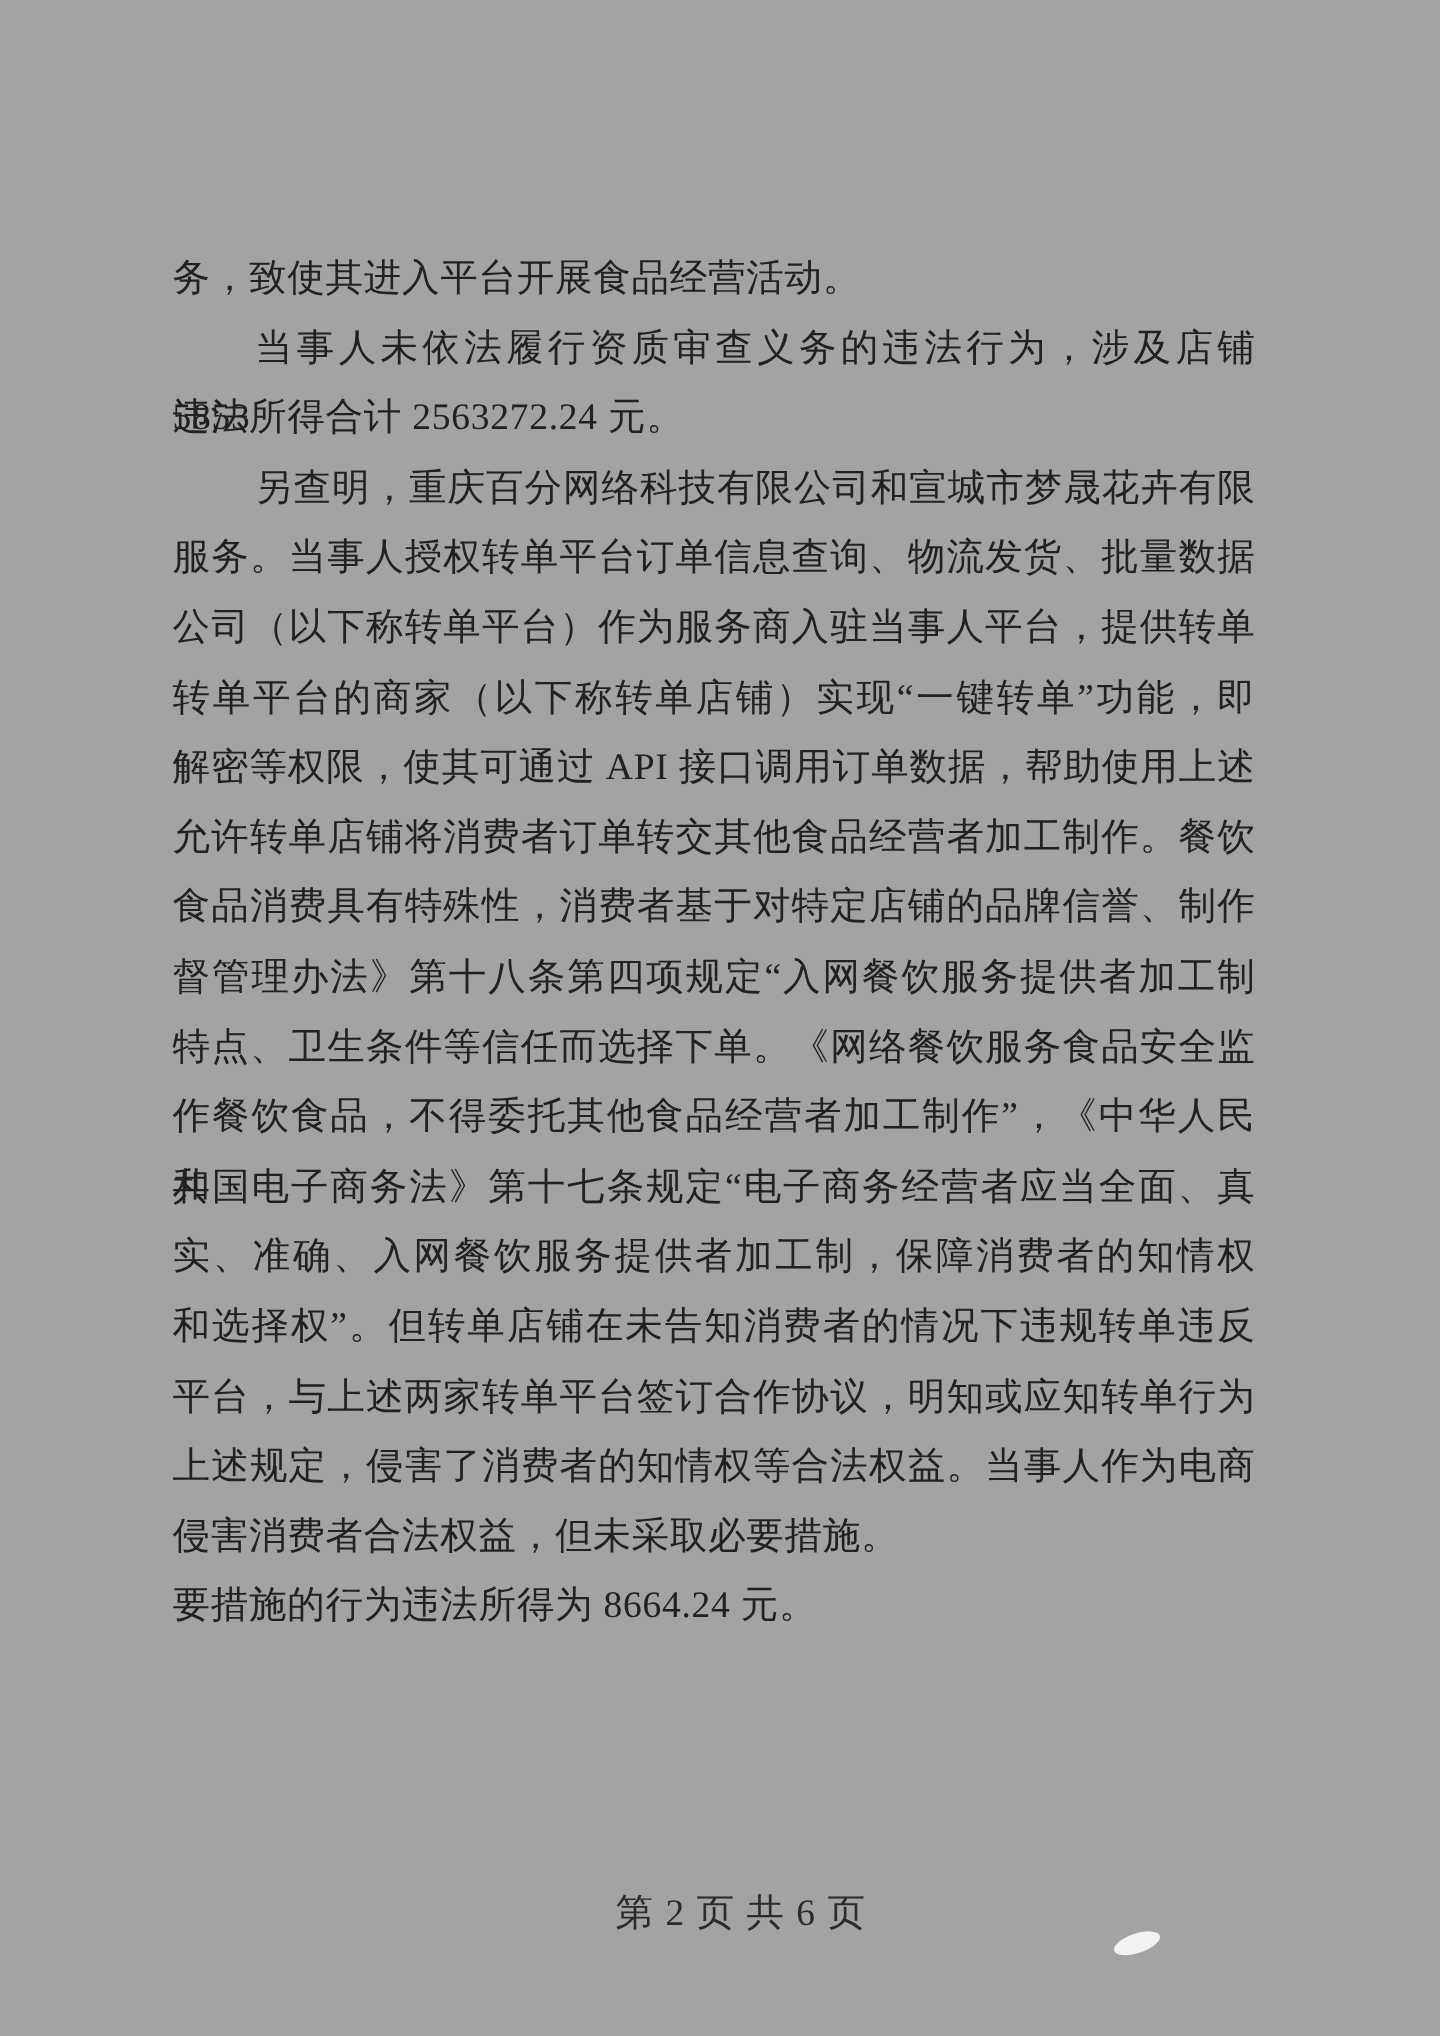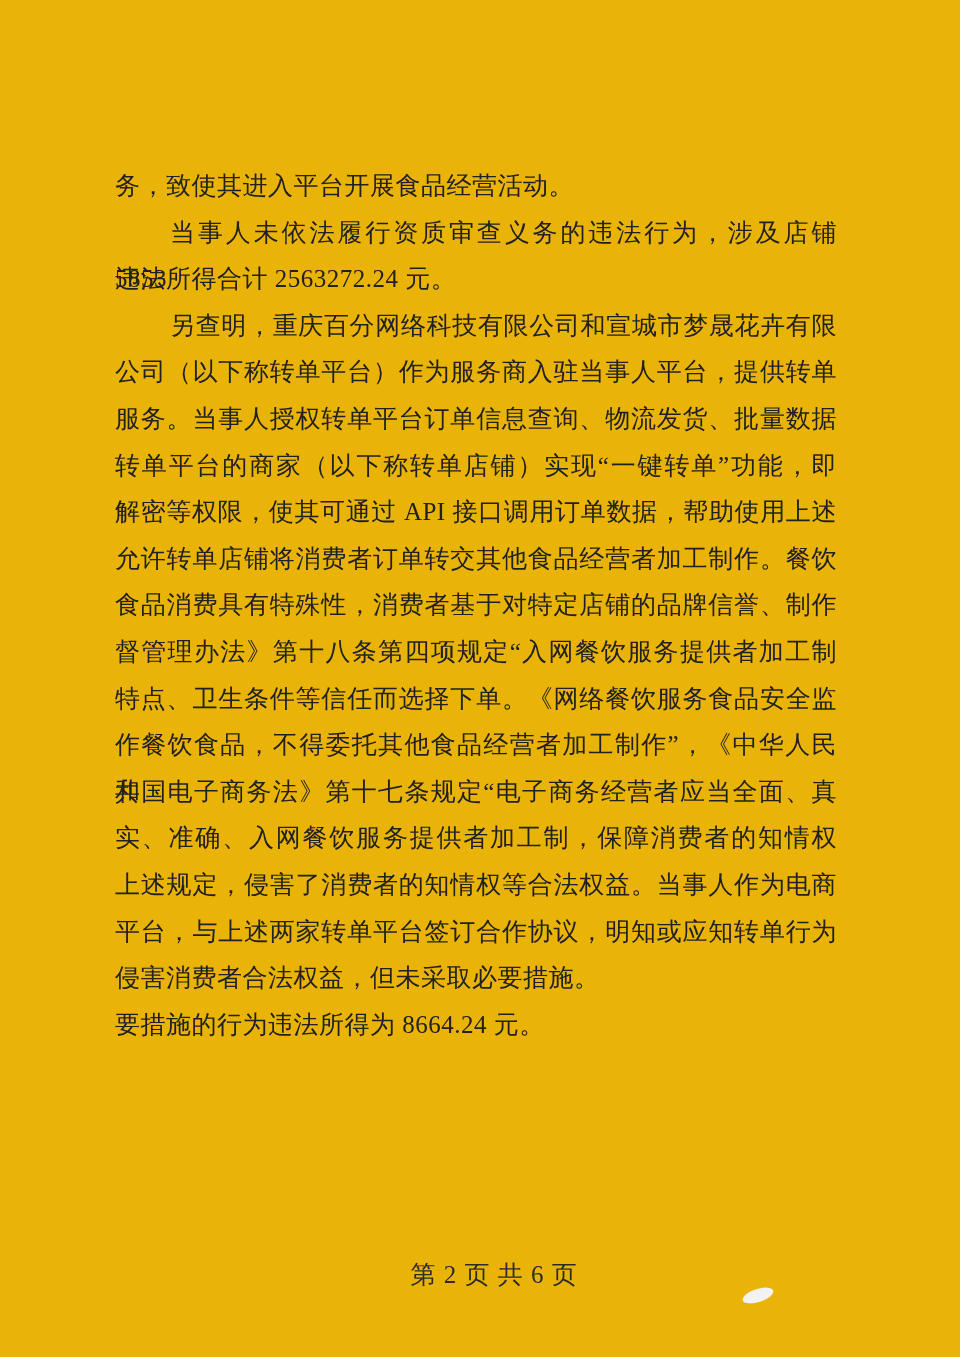"务，致使其进入平台开展食品经营活动。" .page { background: #eab308 -> #a3a3a3 }
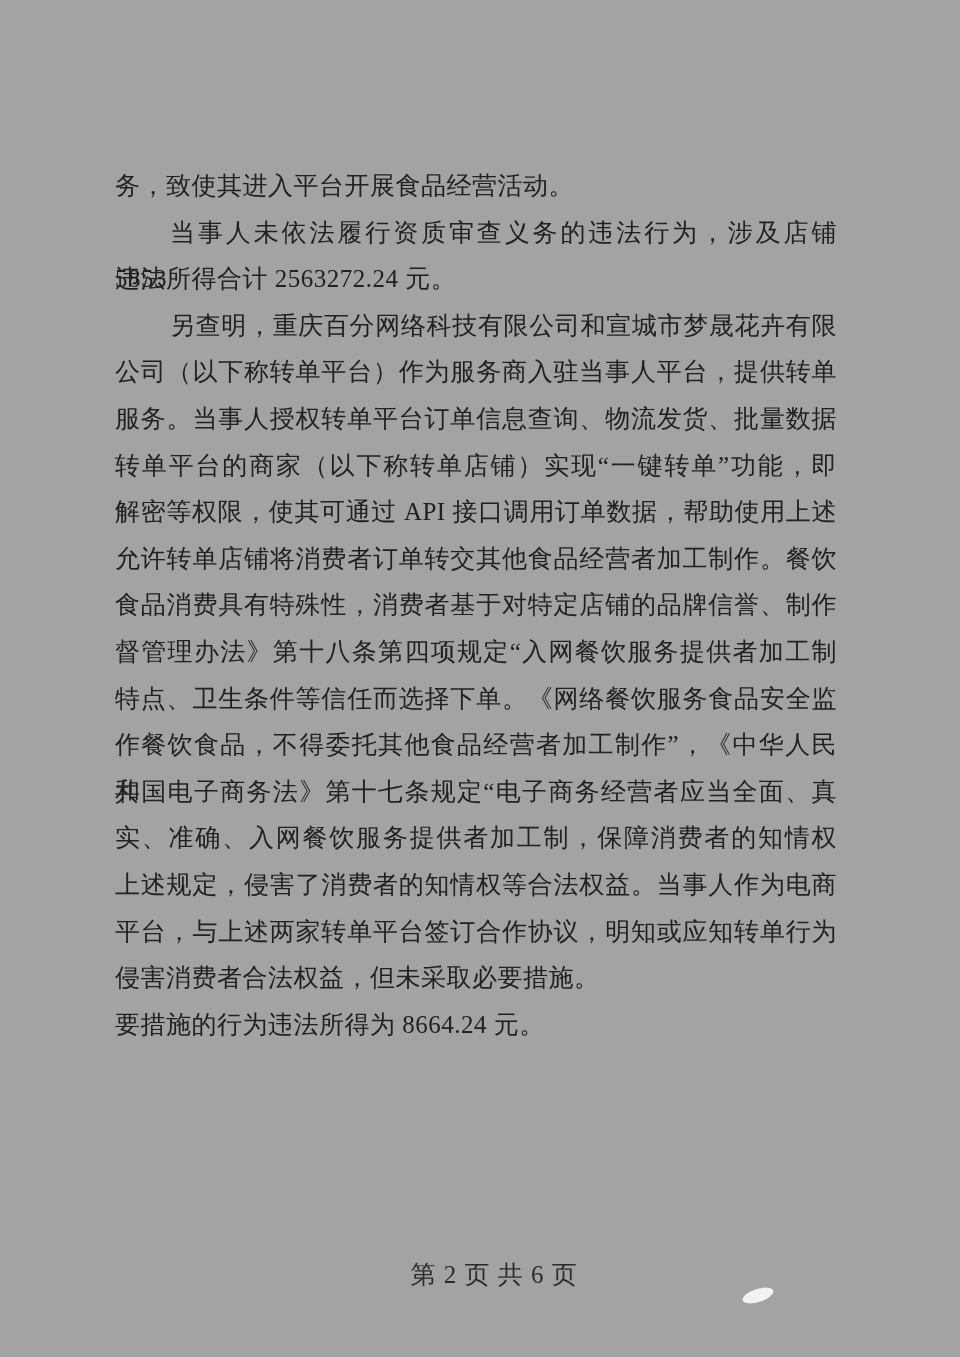"公司（以下称转单平台）作为服务商入驻当事人平台，提供转单" div.line { order: before "服务。当事人授权转单平台订单信息查询、物流发货、批量数据" -> after "服务。当事人授权转单平台订单信息查询、物流发货、批量数据" }
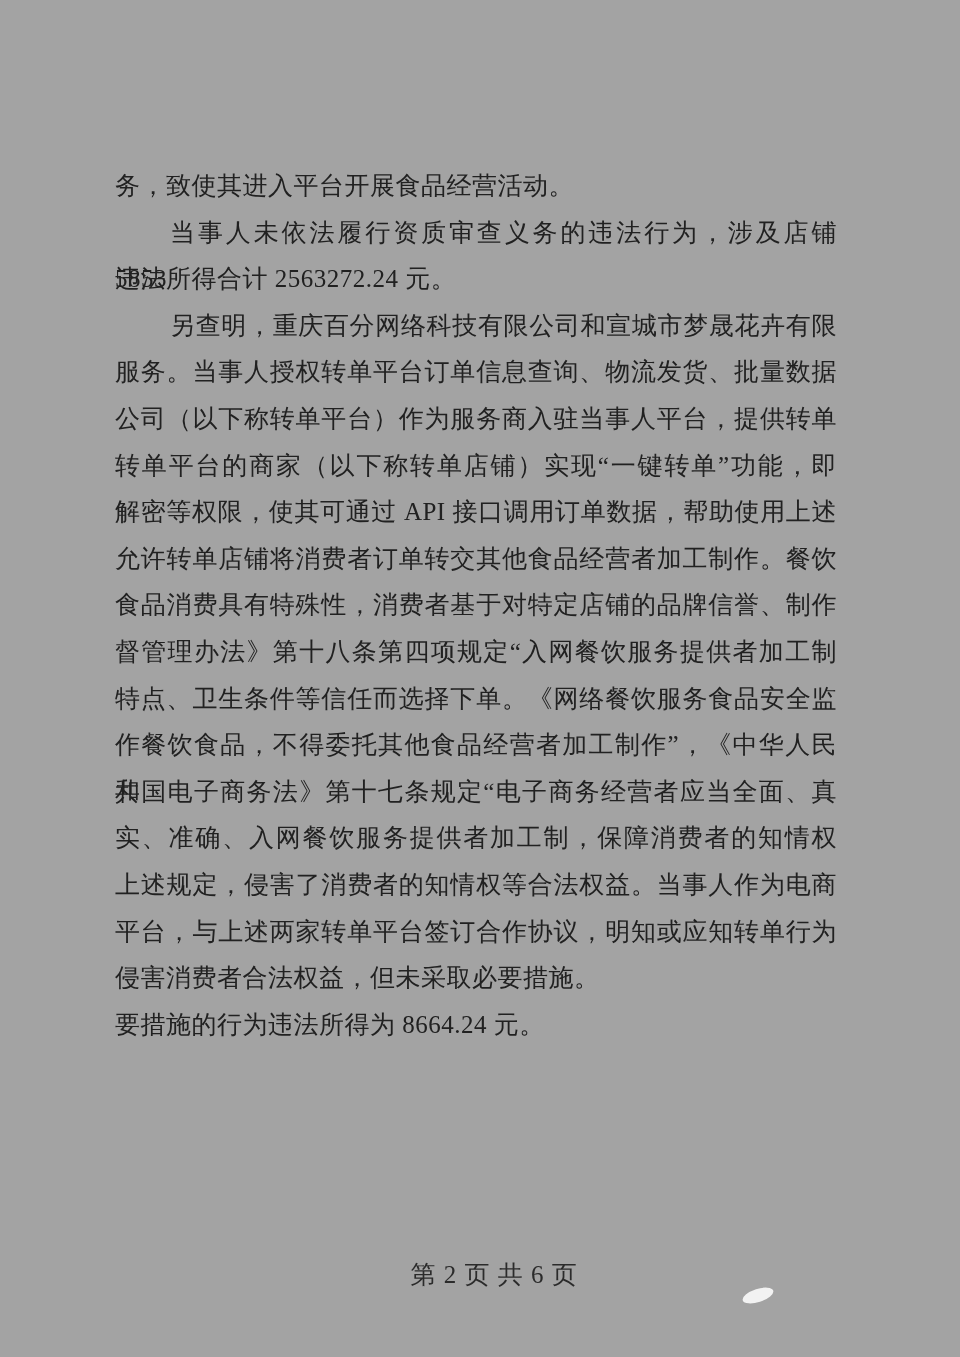"和选择权”。但转单店铺在未告知消费者的情况下违规转单违反" div.line { html: none -> <div>和选择权”。但转单店铺在未告知消费者的情况下违规转单违反</div> }
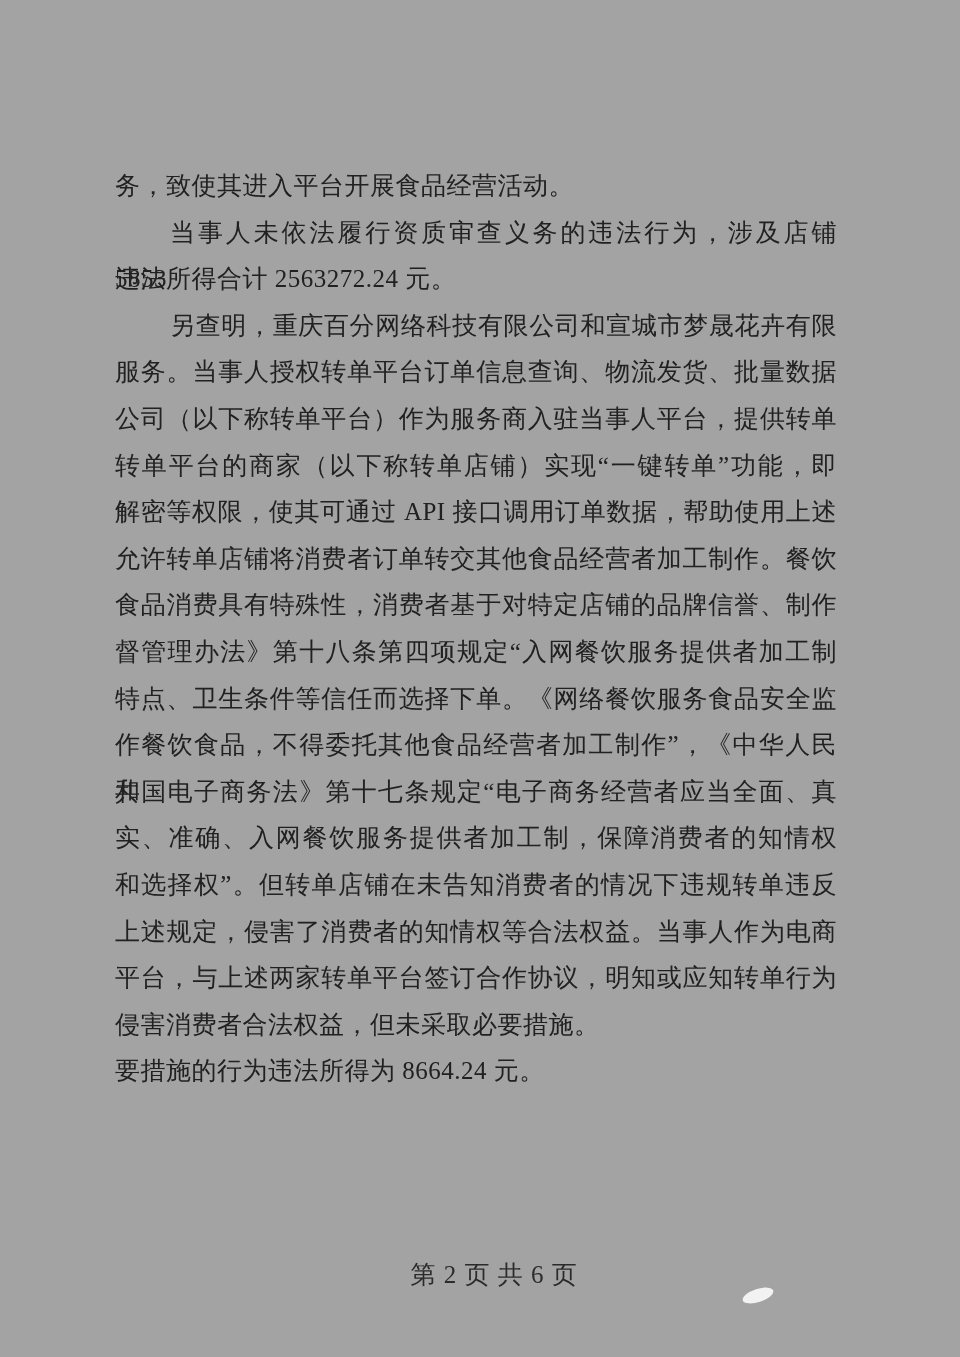"上述规定，侵害了消费者的知情权等合法权益。当事人作为电商" div.line { order: before "平台，与上述两家转单平台签订合作协议，明知或应知转单行为" -> after "平台，与上述两家转单平台签订合作协议，明知或应知转单行为" }
